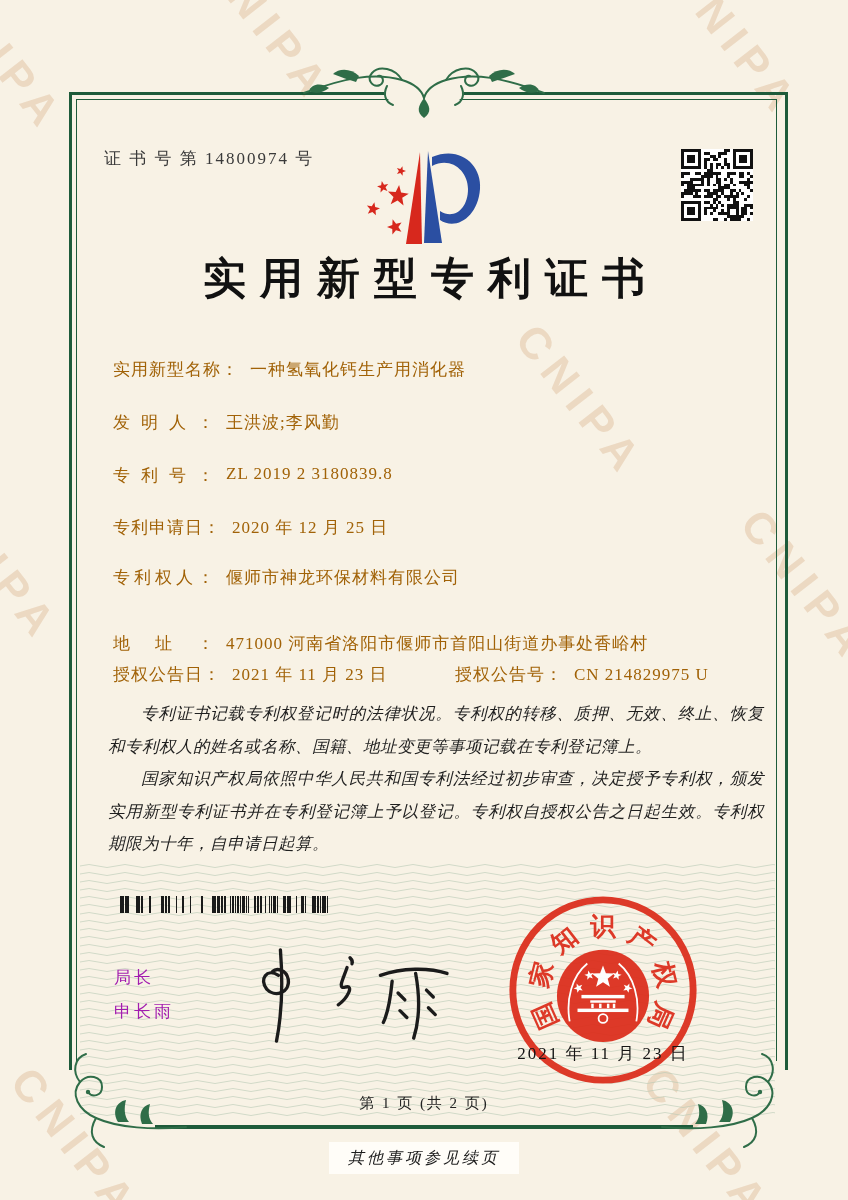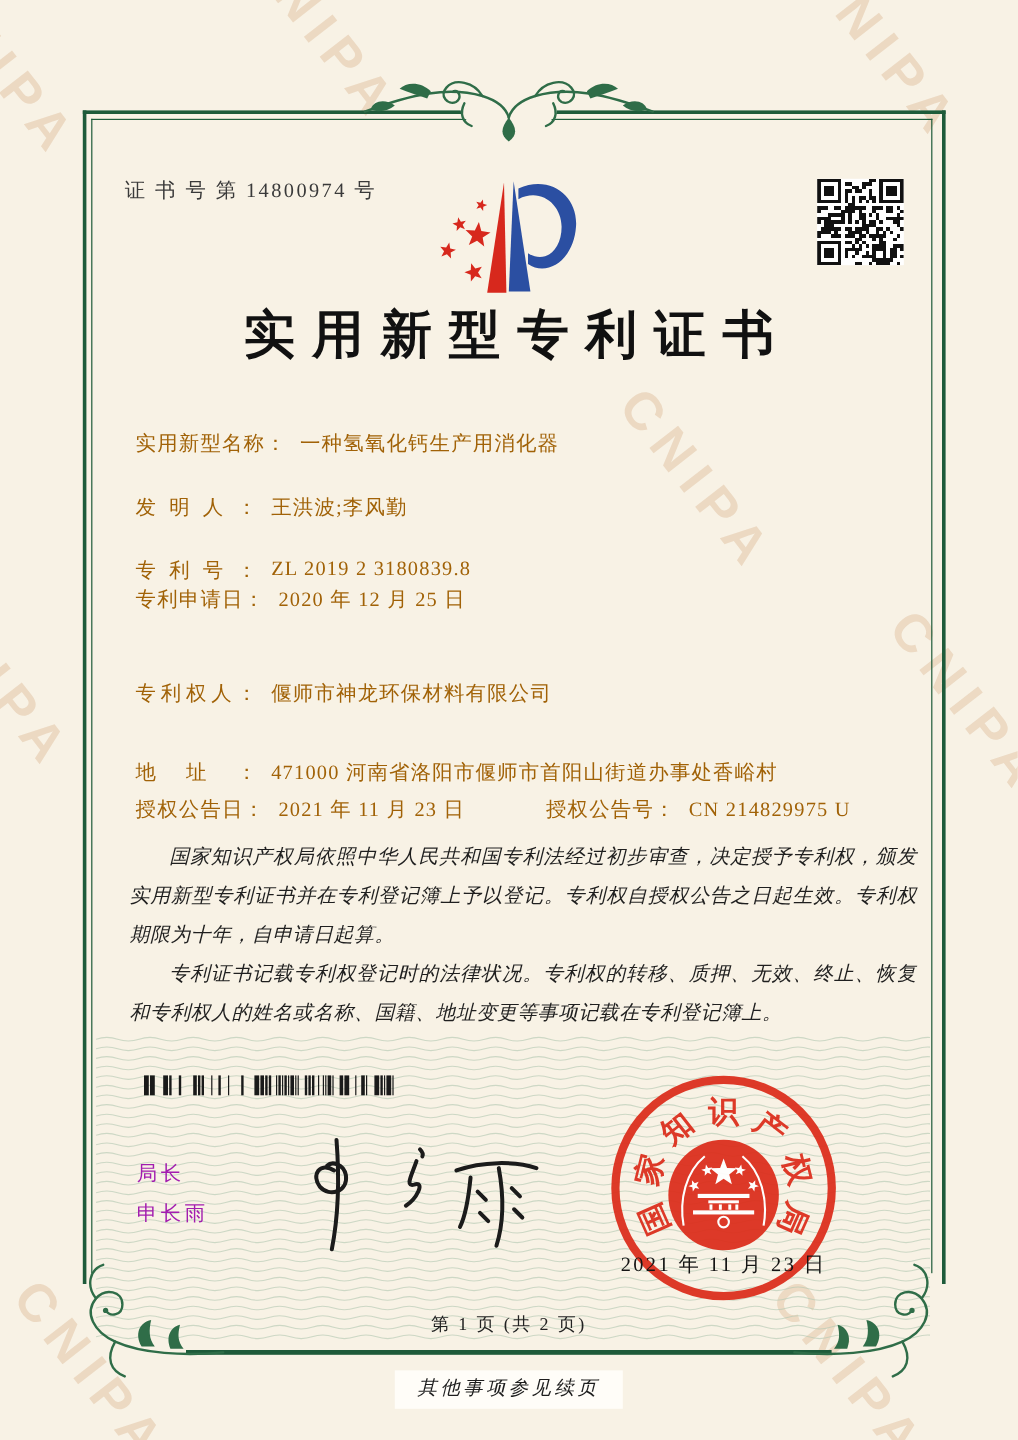"专利申请日： 2020 年 12 月" div.frow { top: 488px -> 516px }
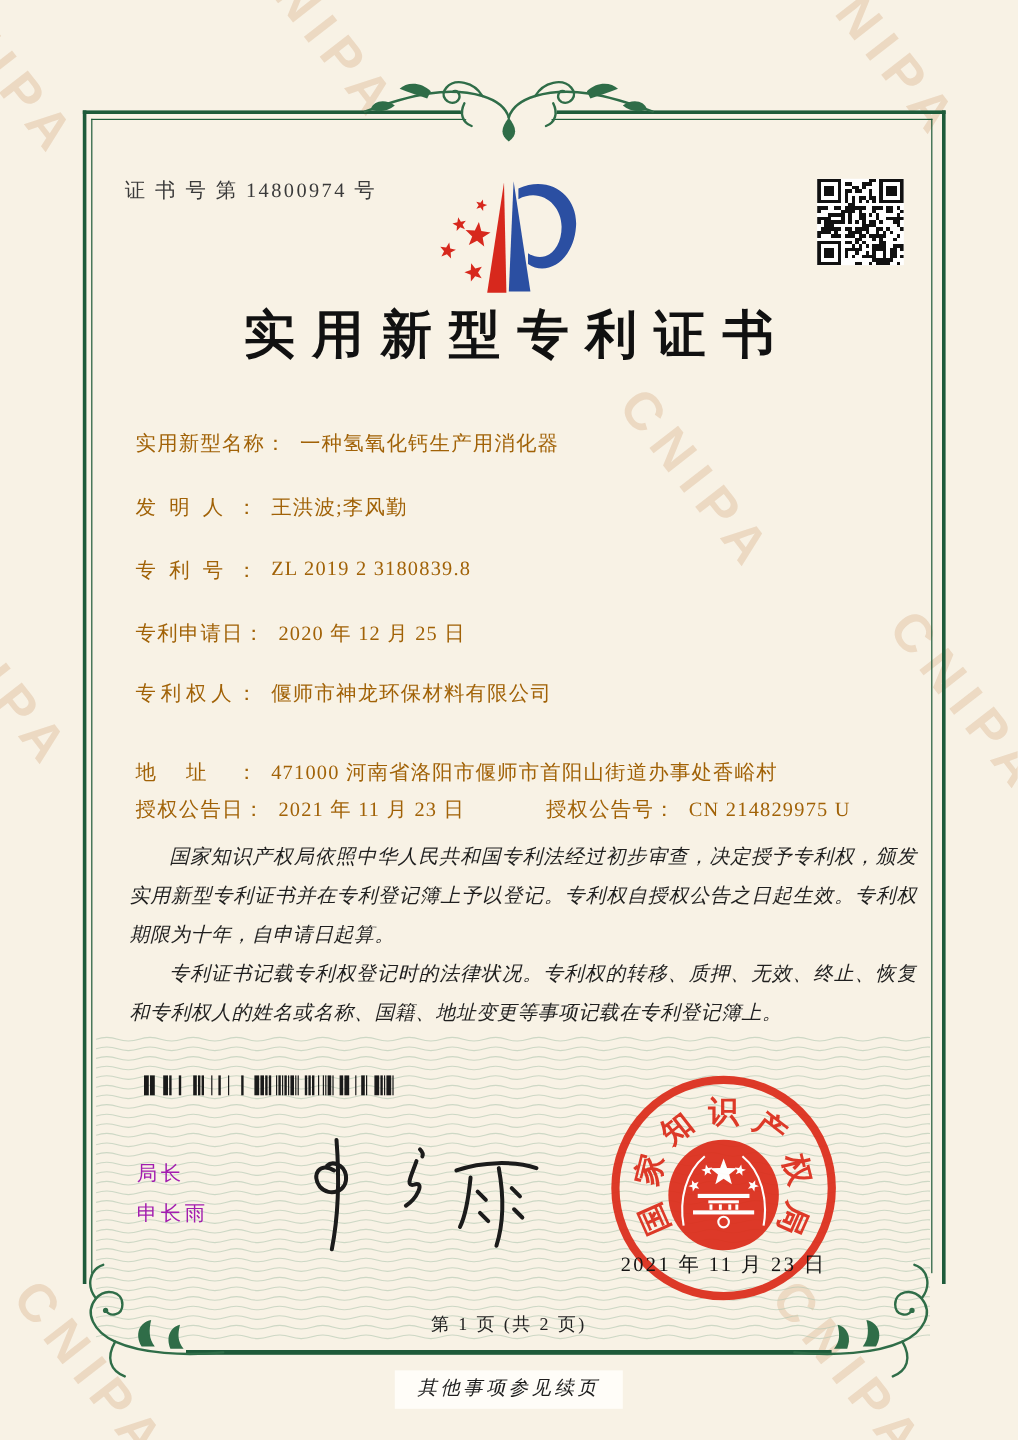"国家知识产权局依照中华人民共和国专利法经过初步审查，决定授予专利权，颁发实用新型" p { order: before "专利证书记载专利权登记时的法律状况。专利权的转移、质押、无效、终止、恢复和专利权" -> after "专利证书记载专利权登记时的法律状况。专利权的转移、质押、无效、终止、恢复和专利权" }
